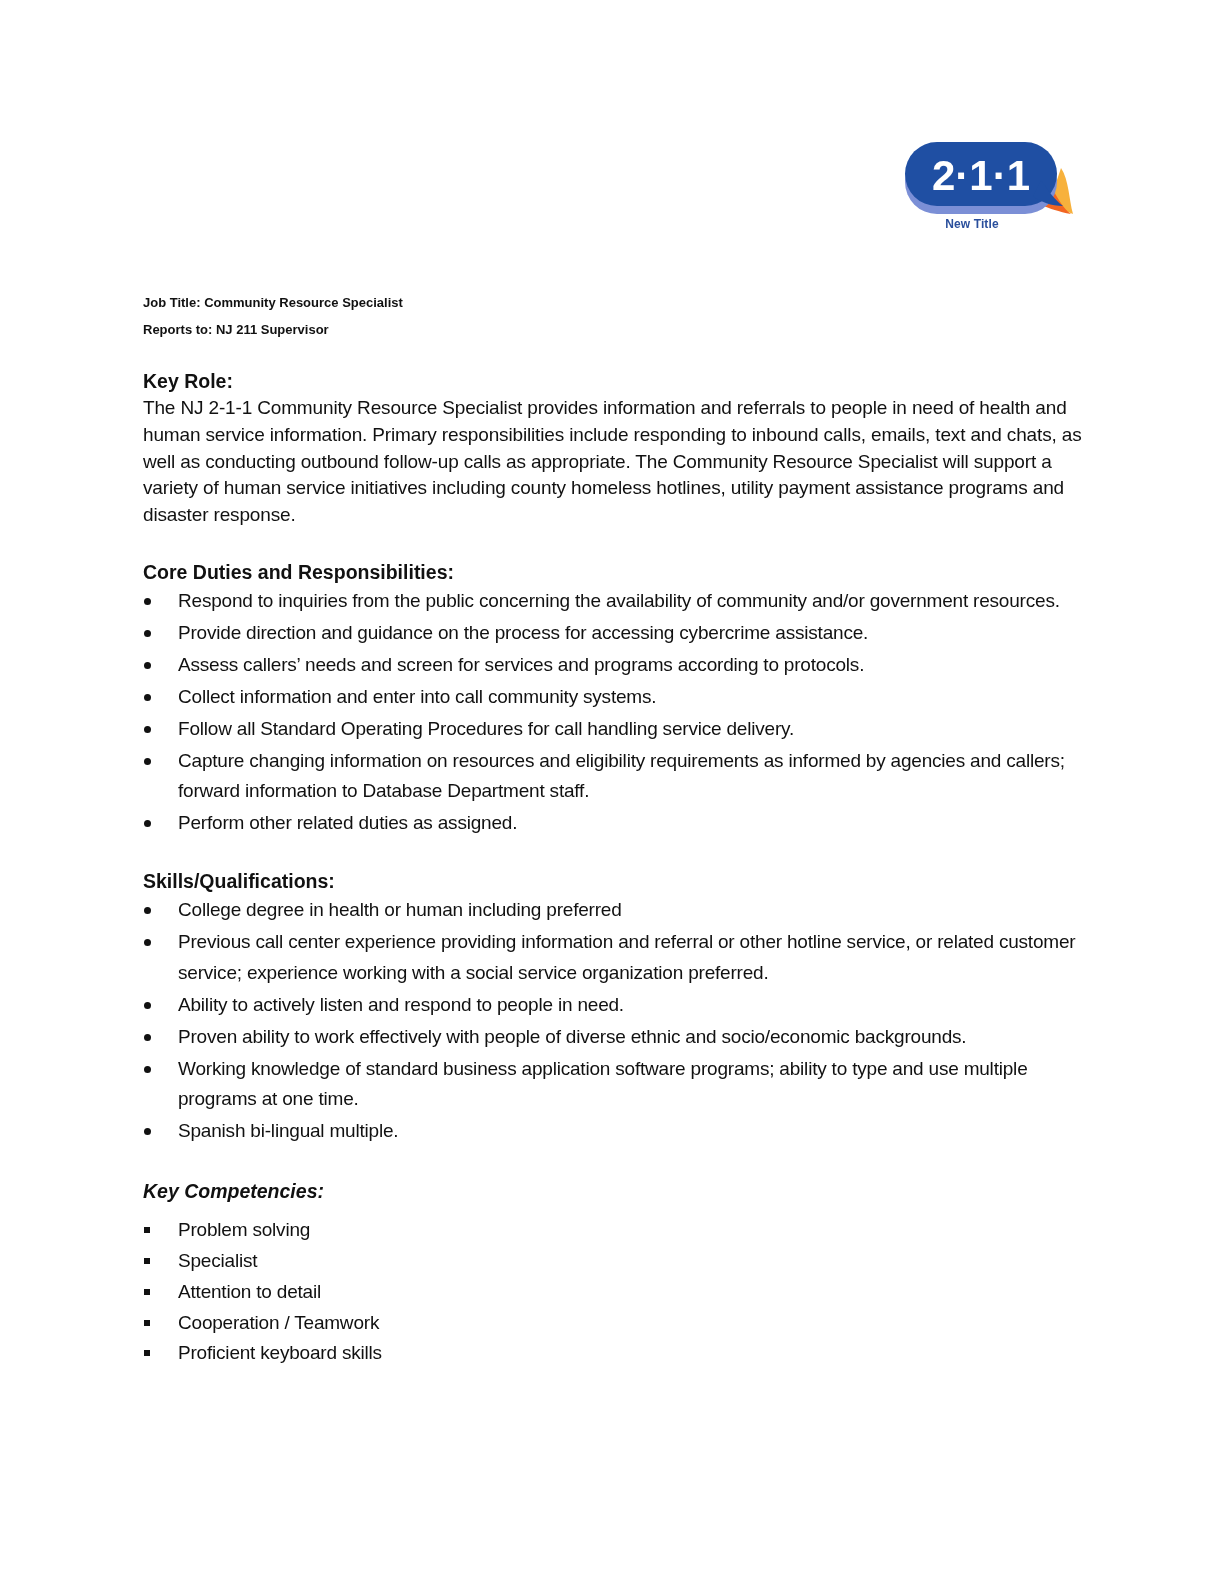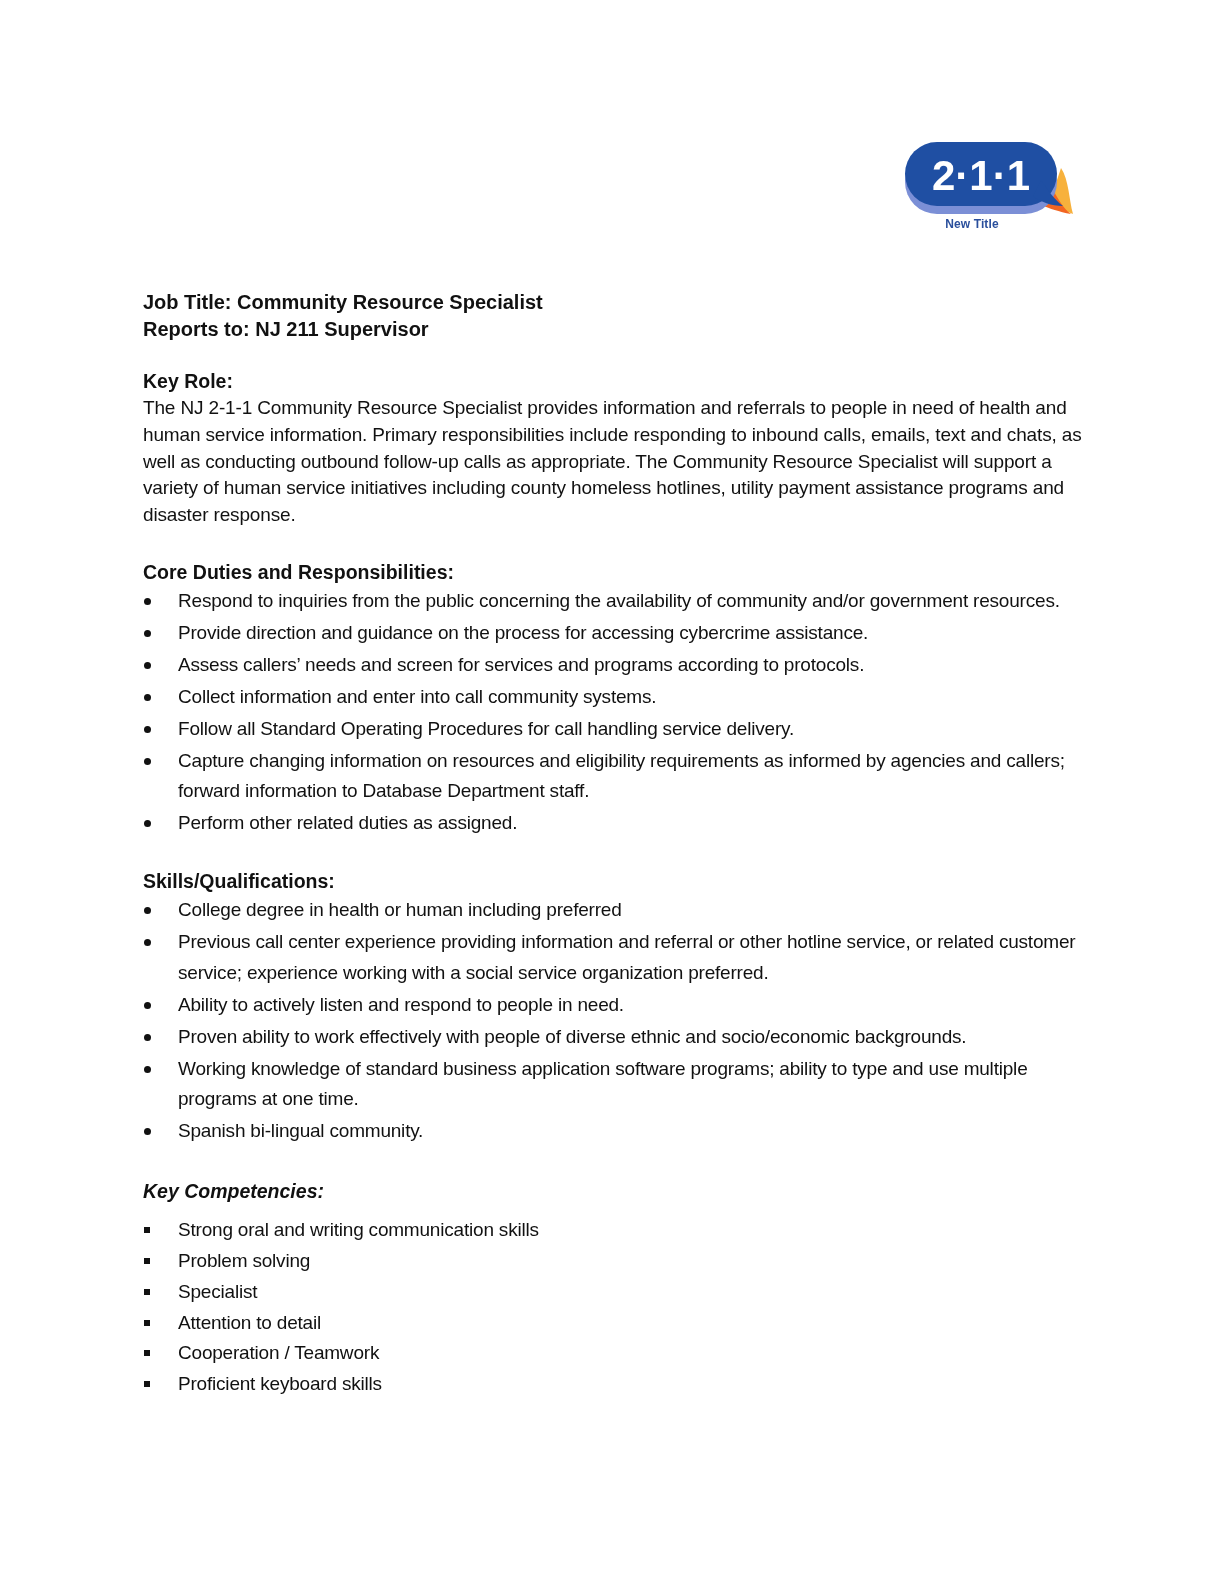"Job Title: Community Resource Specialist" .hdr { font-size: 20px -> 13px }
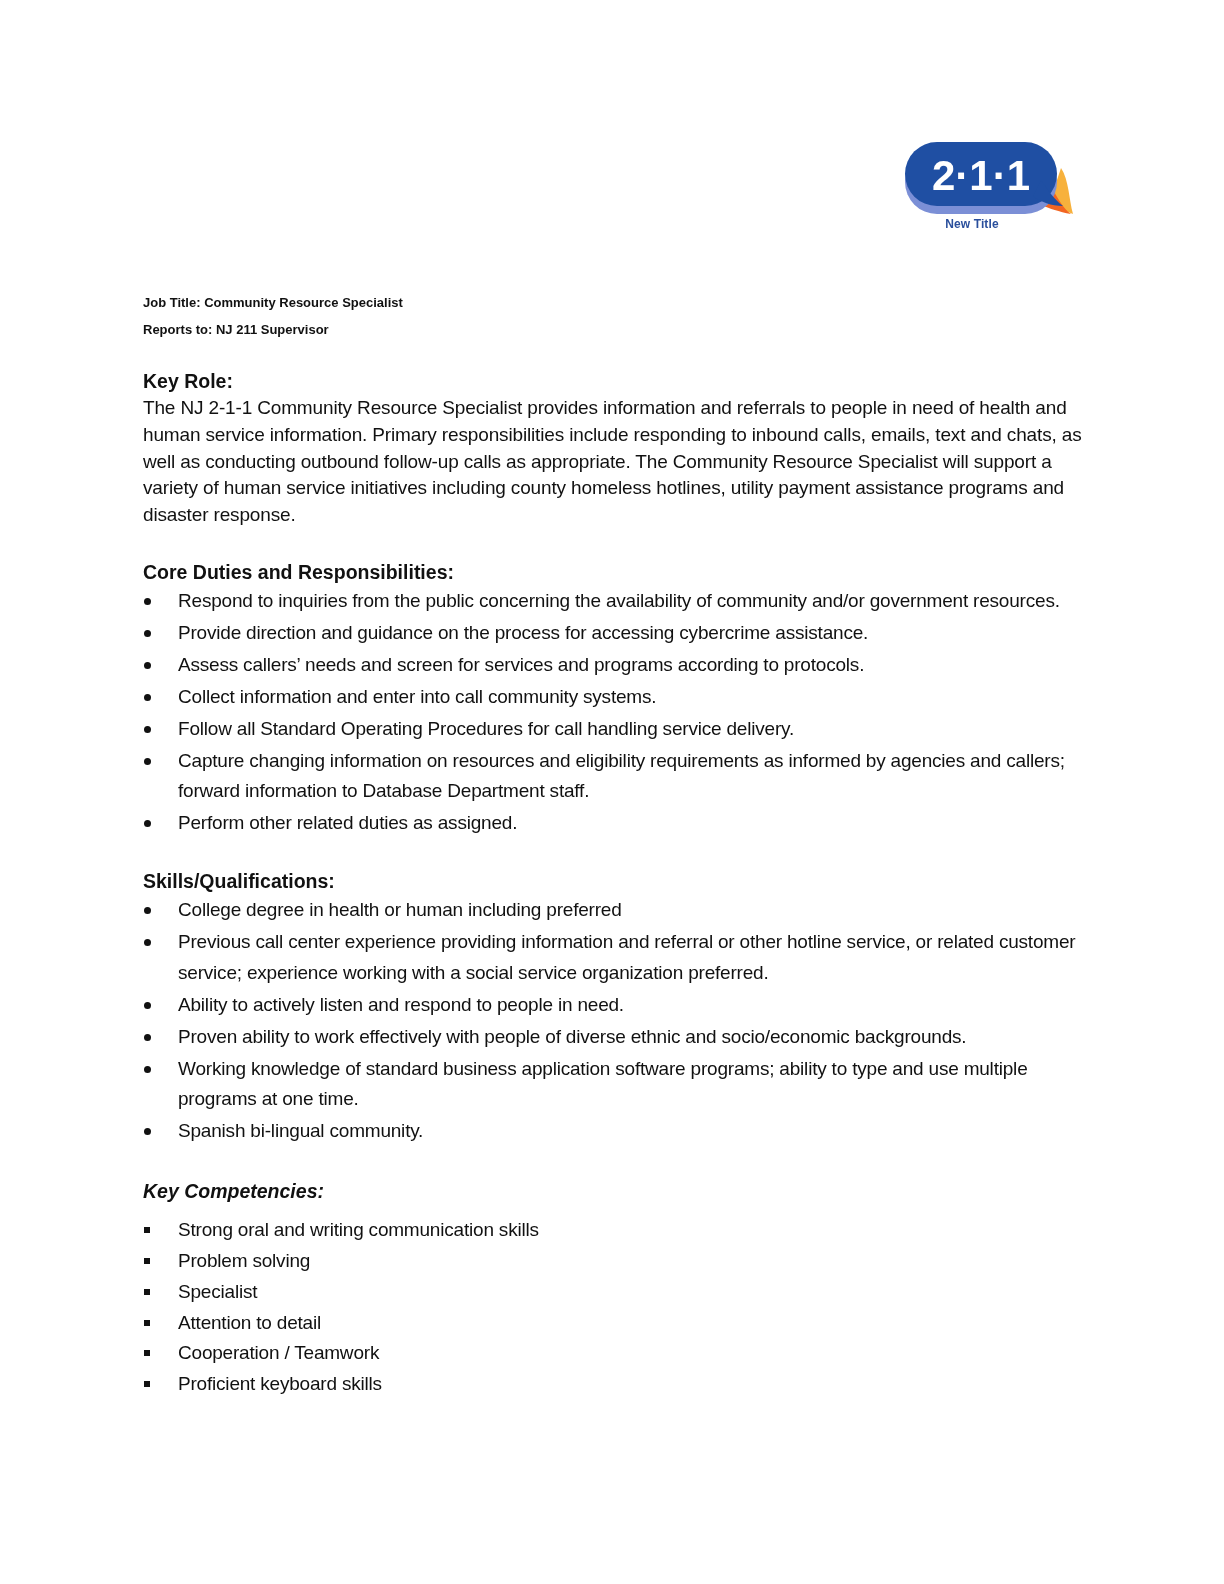"Spanish bi-lingual community." li.disc { text: community -> multiple }
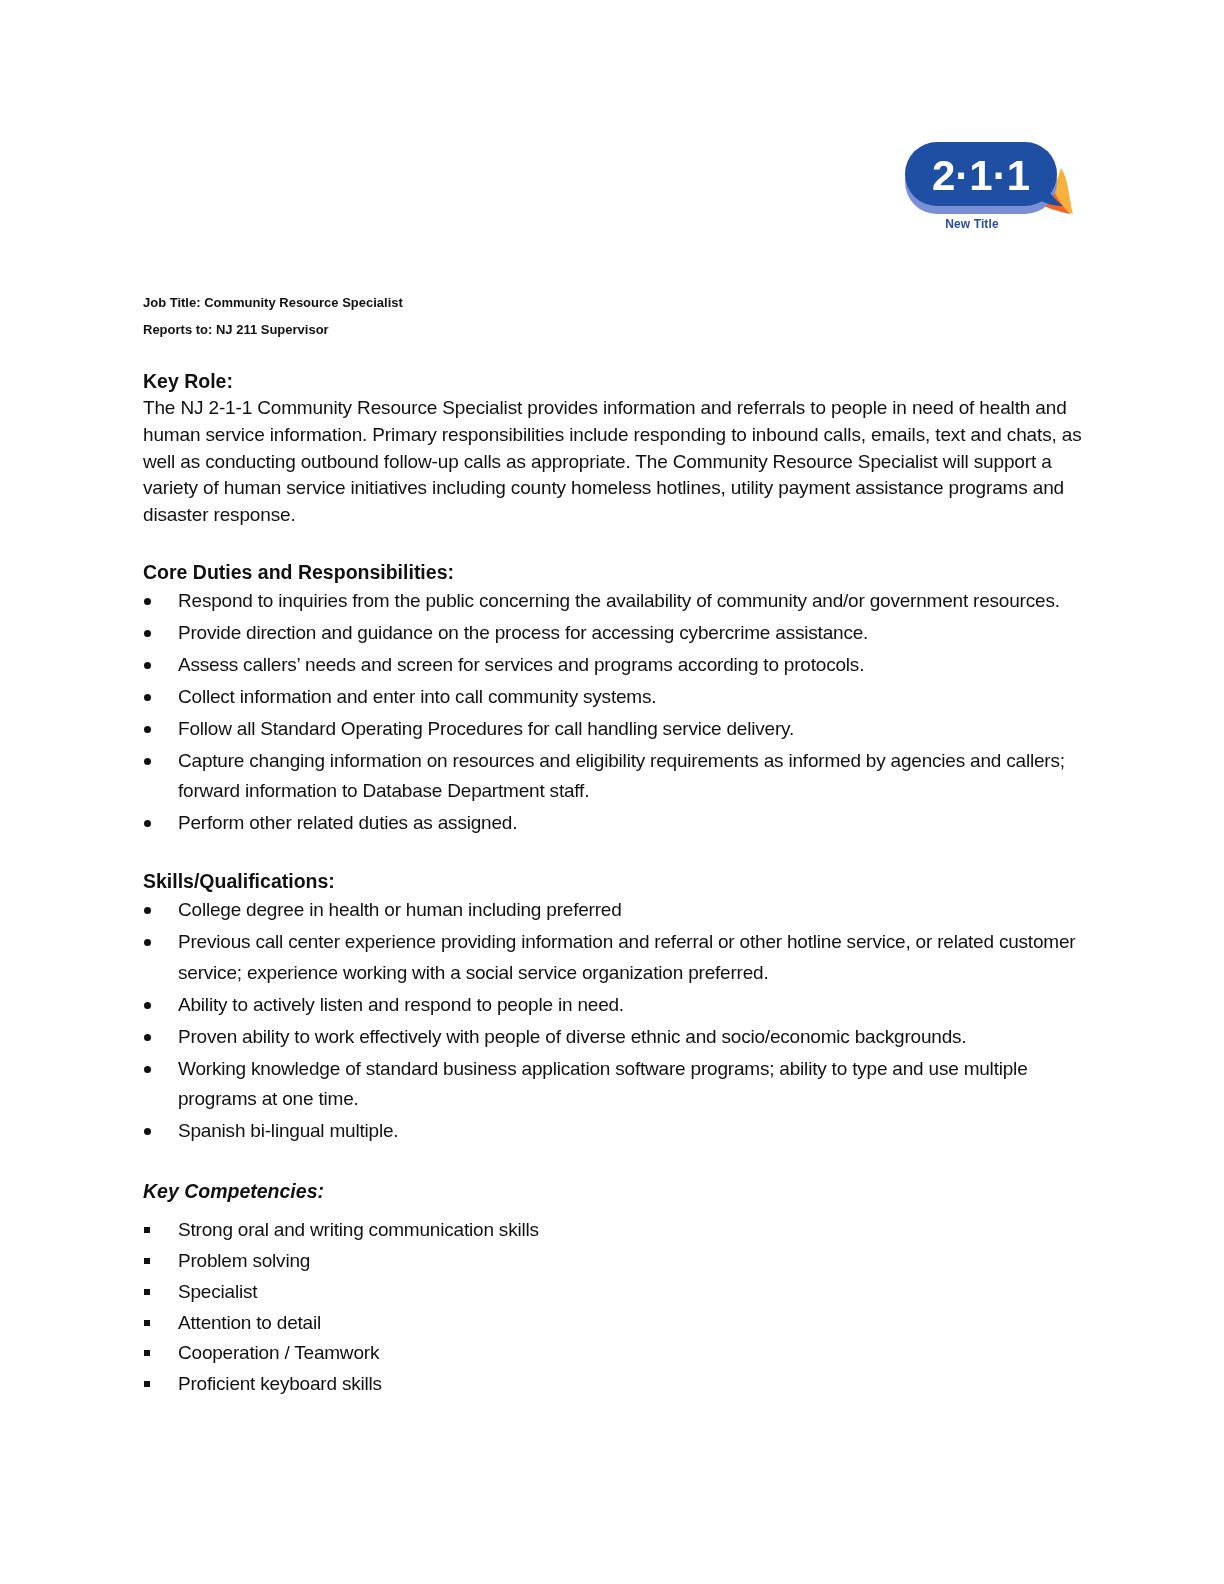"Strong oral and writing communication" li.square { html: <li>Strong oral and writing communication skills</li> -> none }
